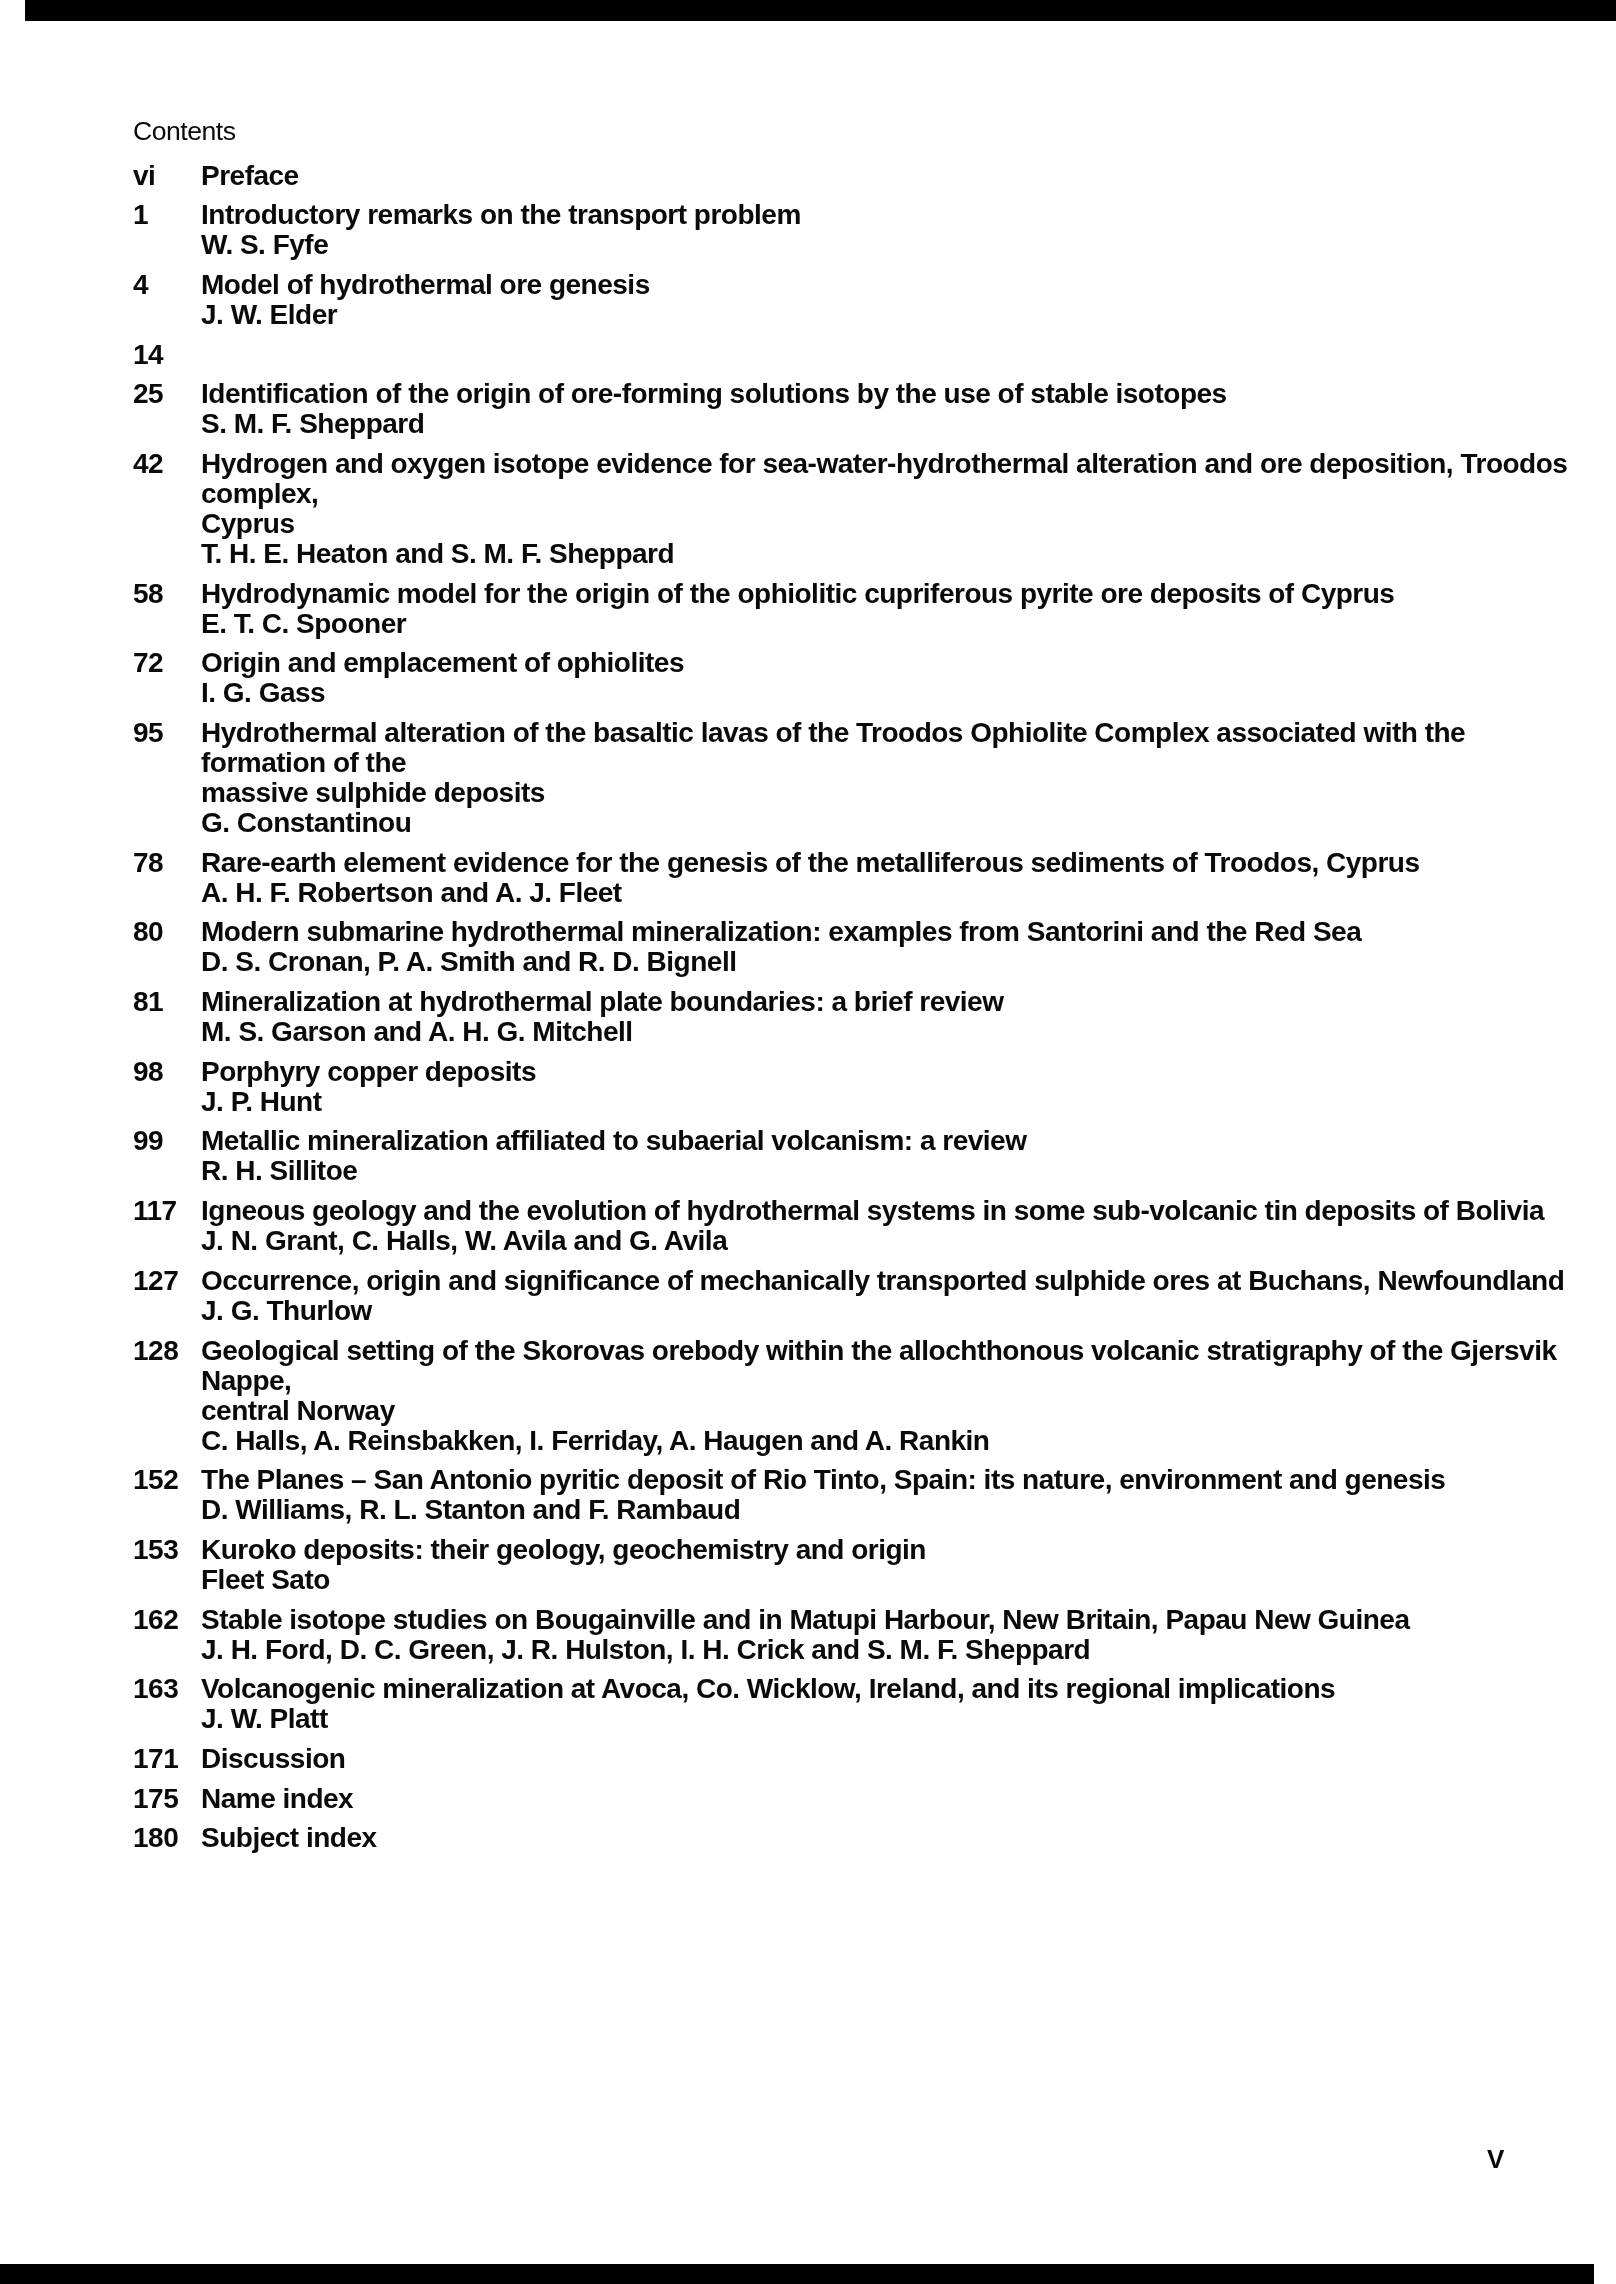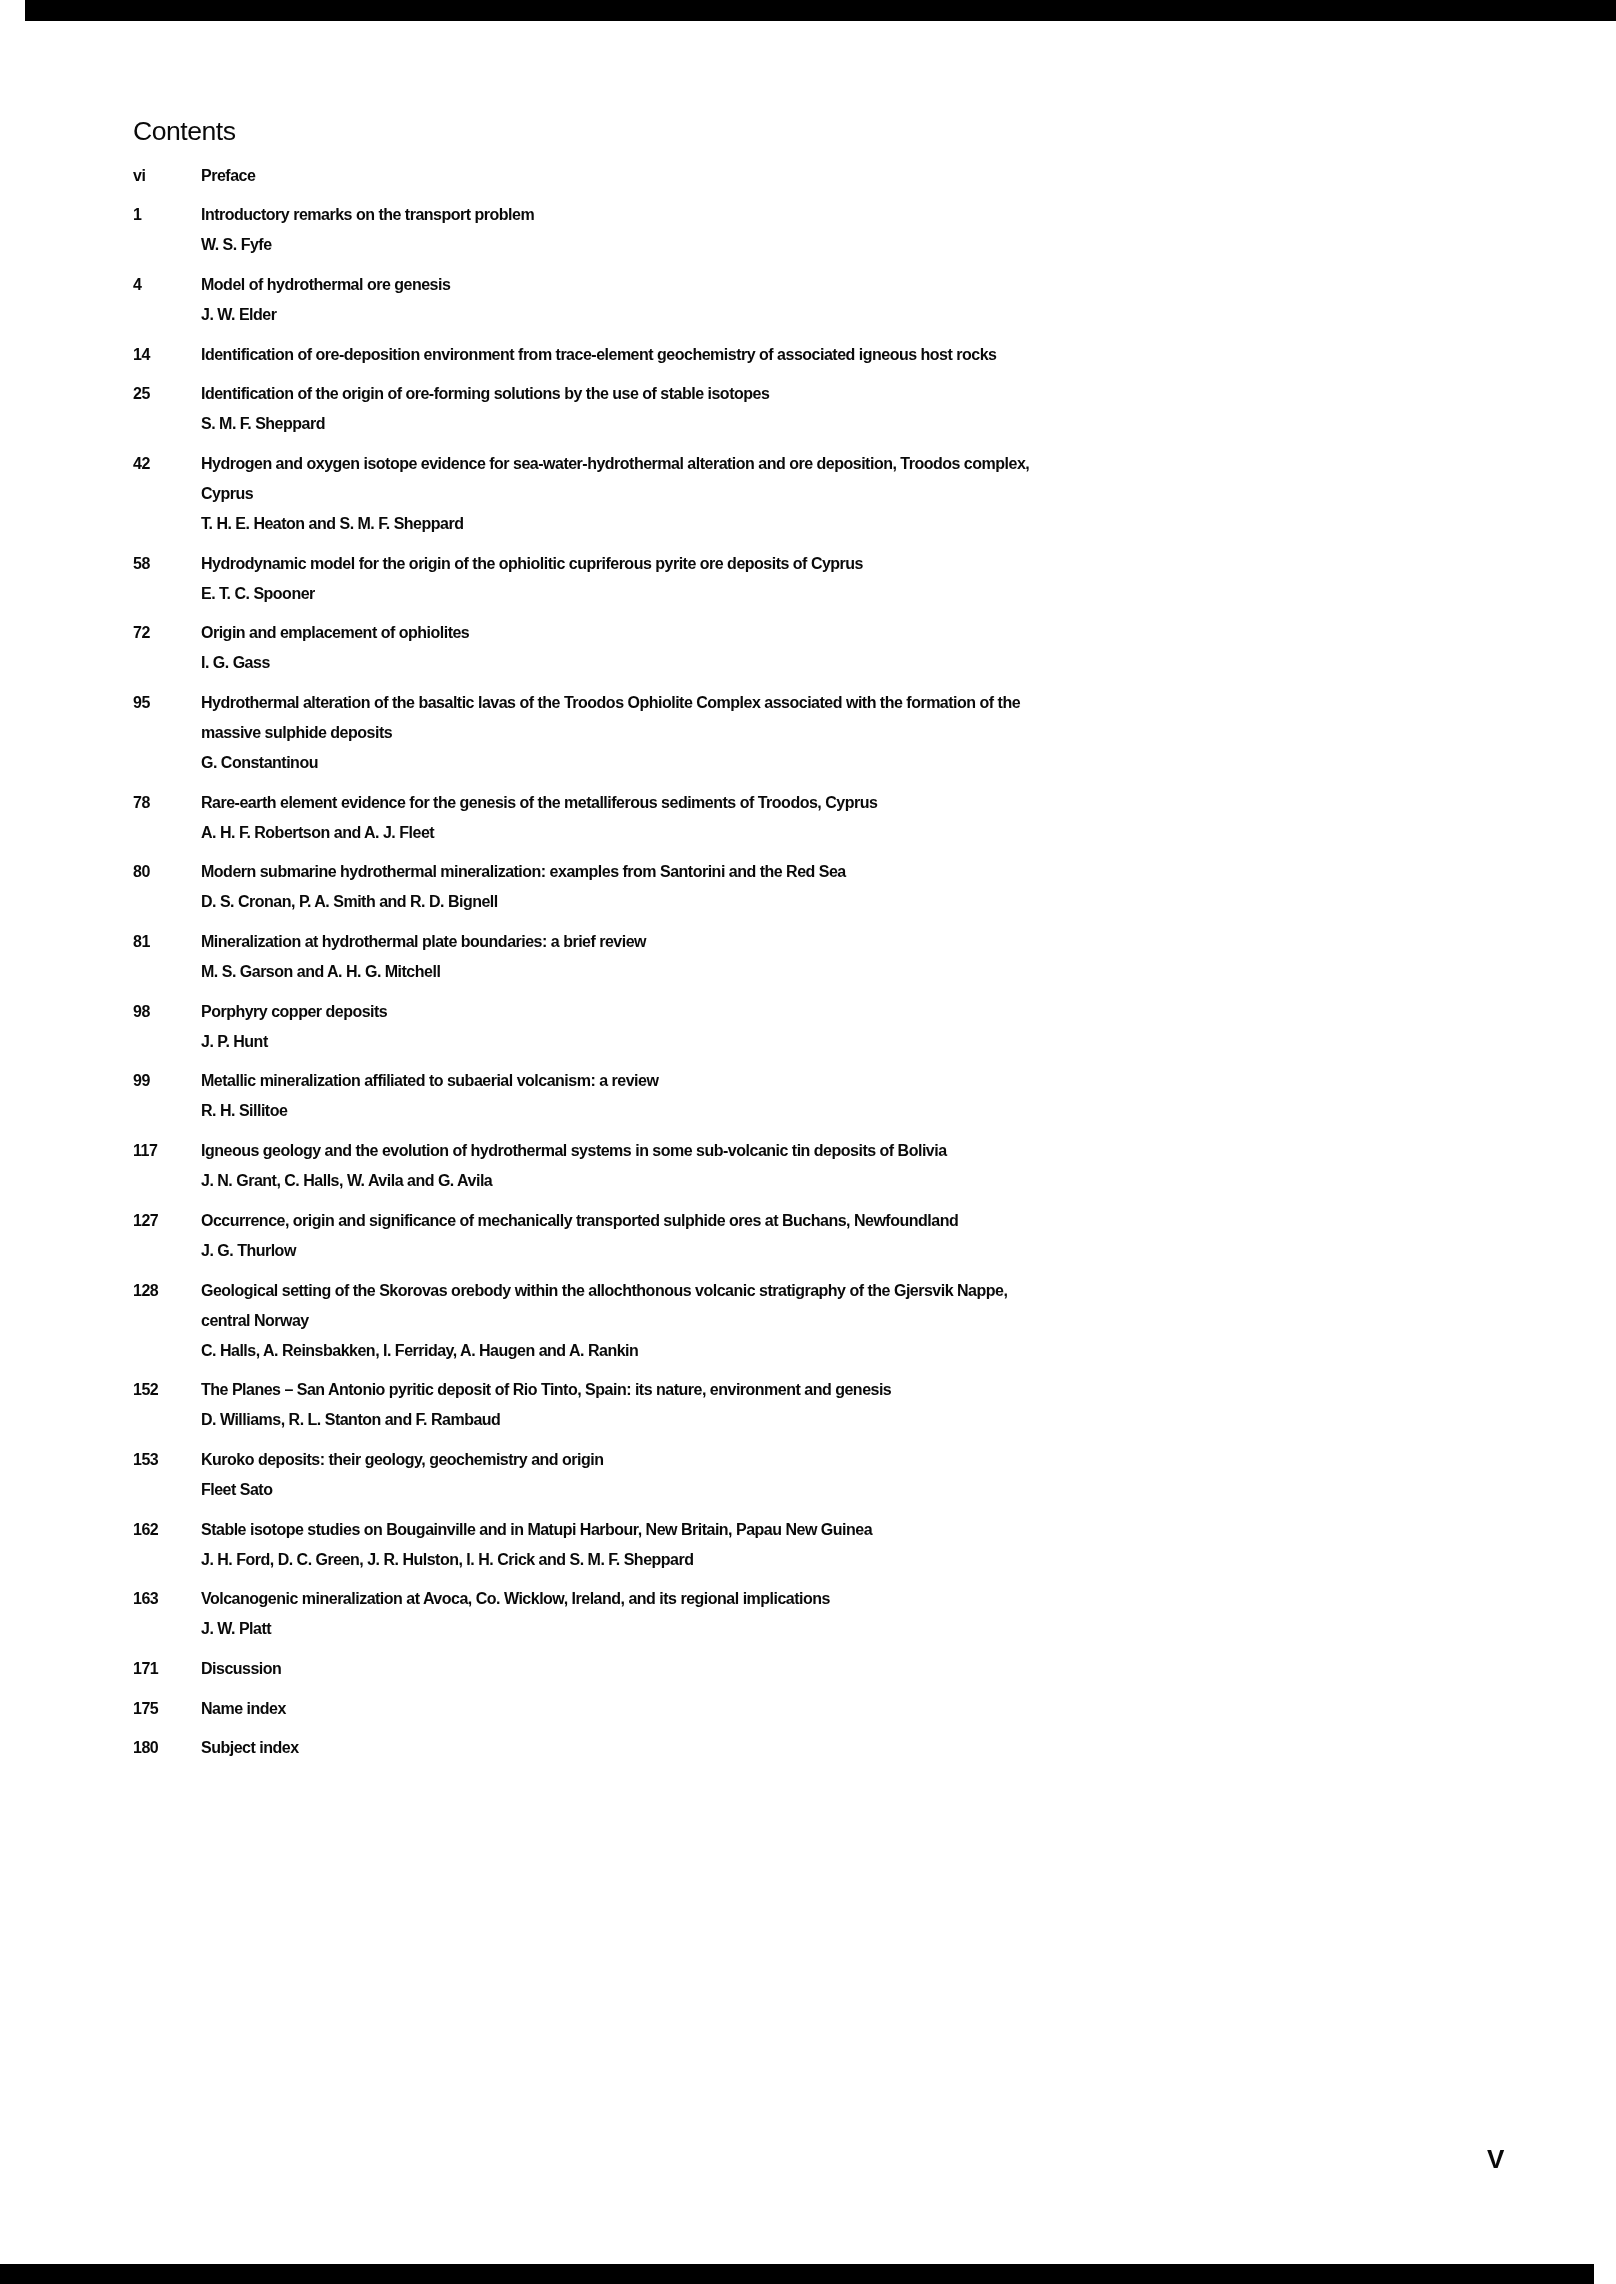"vi" .entry { font-size: 16px -> 28px }
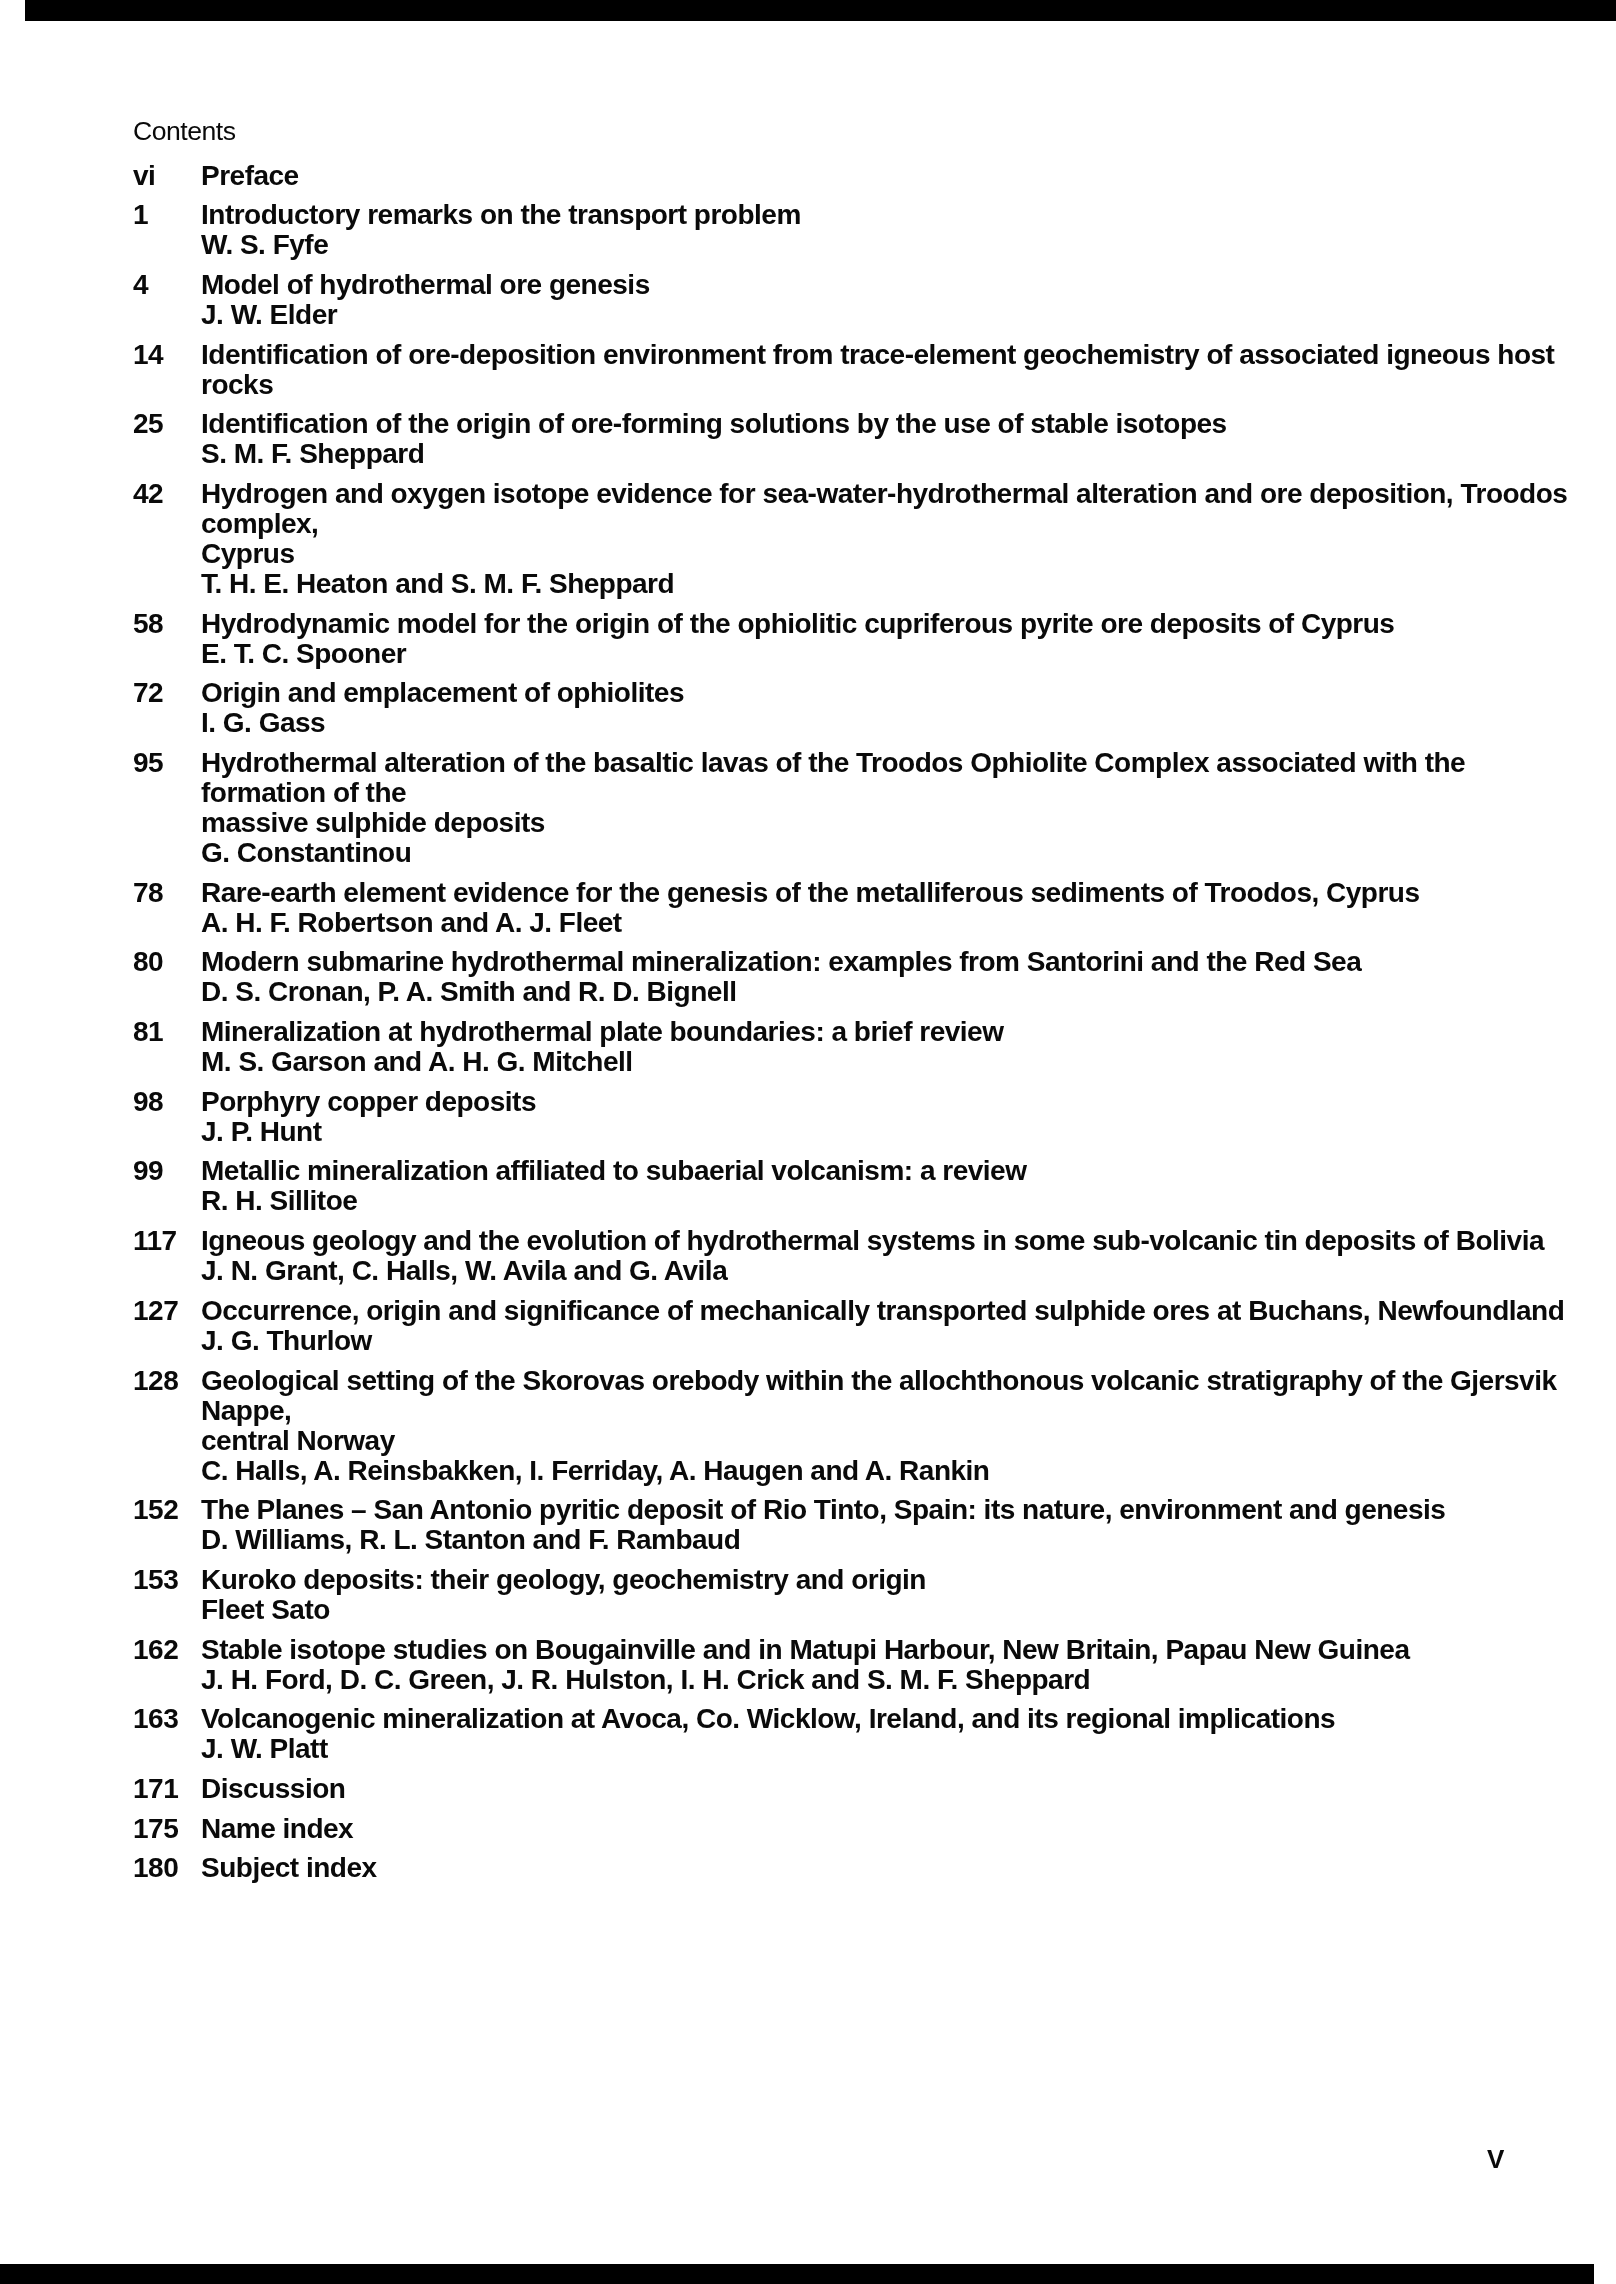"Identification of ore-deposition" div.title { html: <div>Identification of ore-deposition environment from trace-element geochemistry of associated igneous host rocks</div> -> none }
